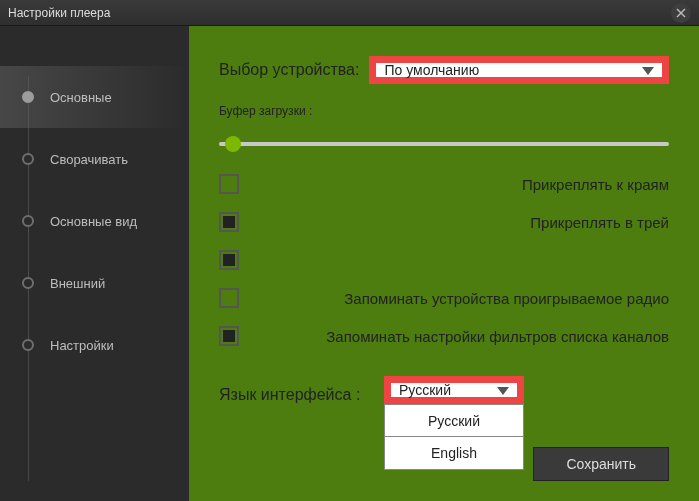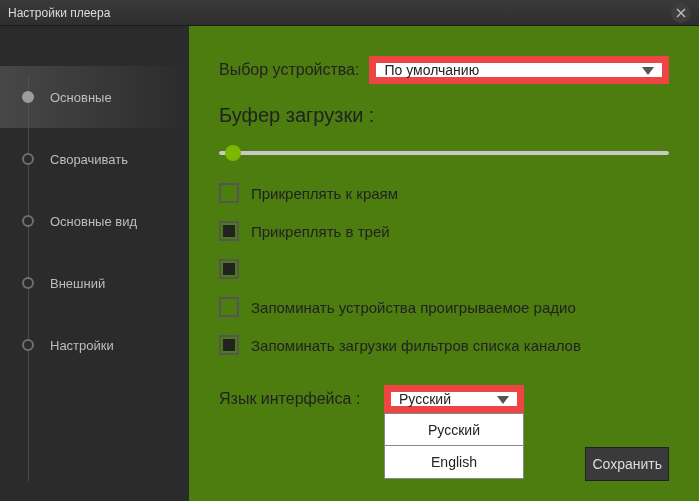"Буфер загрузки :" .buffer-label { font-size: 20px -> 12px }
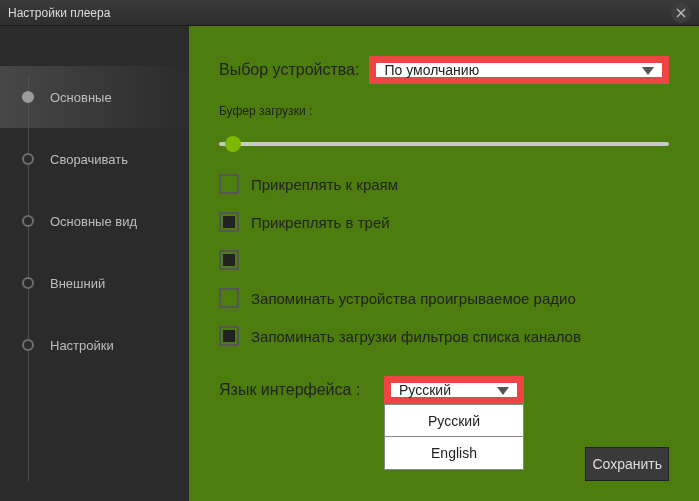"Прикреплять к краям" .checkbox-row { justify-content: none -> space-between }
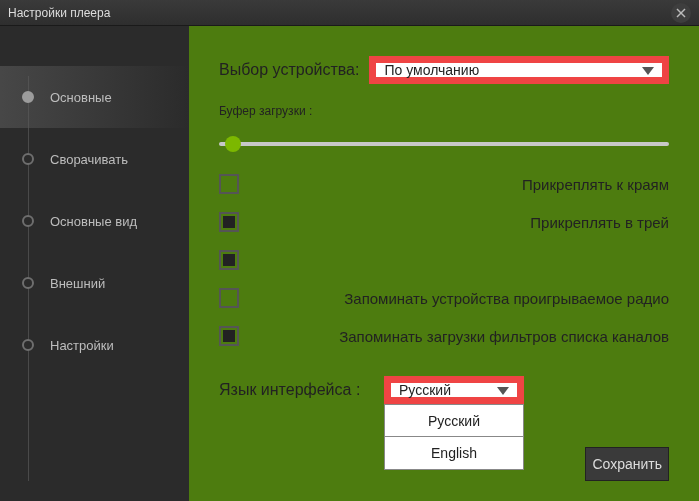"Запоминать загрузки фильтров списка" span.checkbox-label { text: загрузки -> настройки }
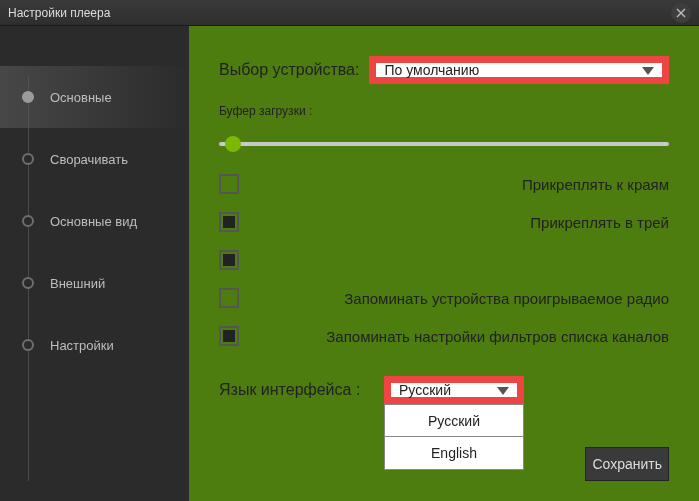"Язык интерфейса :" .lang-row { align-items: center -> flex-end }
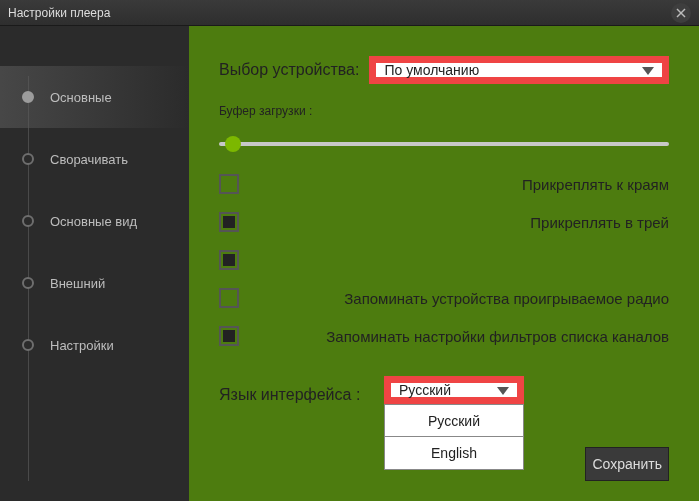"Сохранить" .save-btn { padding: 8px 6px -> 8px 32px }
